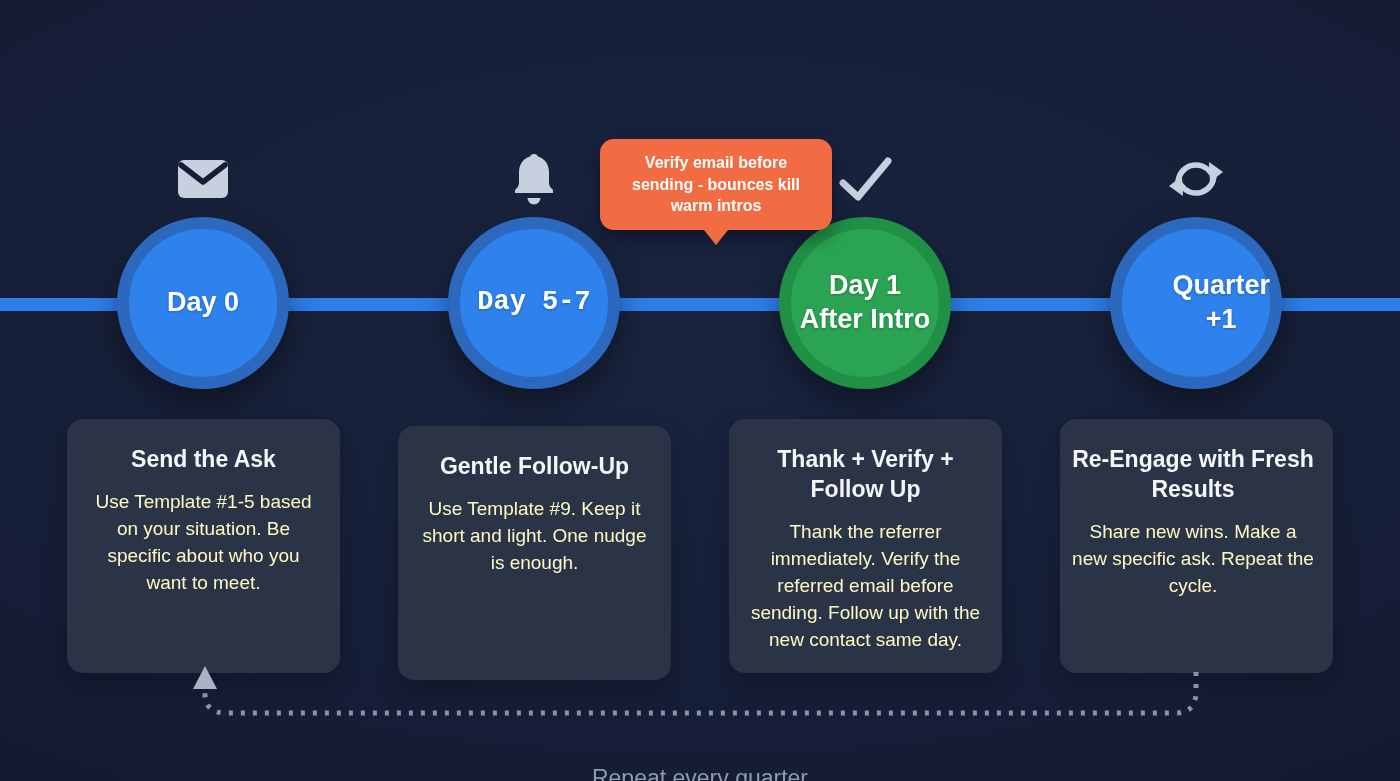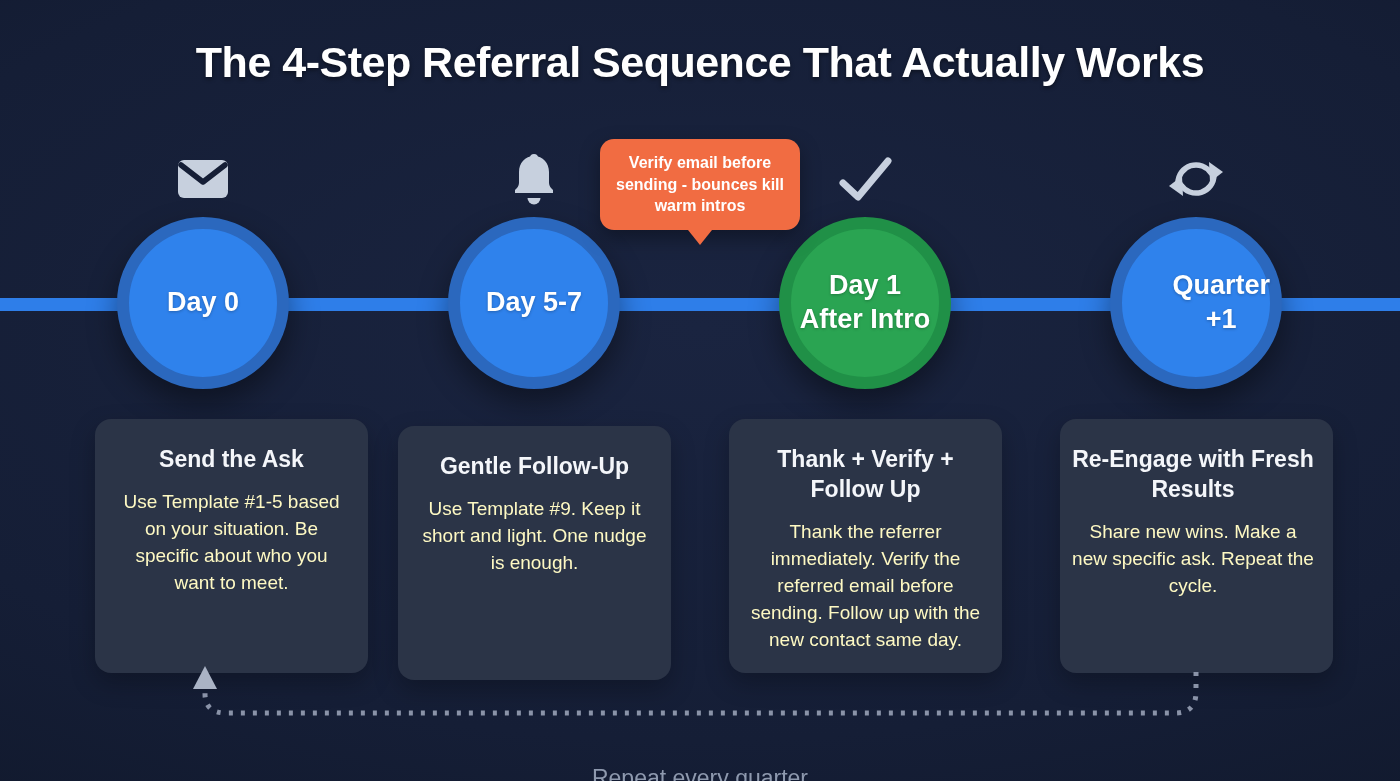"The 4-Step Referral Sequence That" div.main-title { html: <div>The 4-Step Referral Sequence That Actually Works</div> -> none }
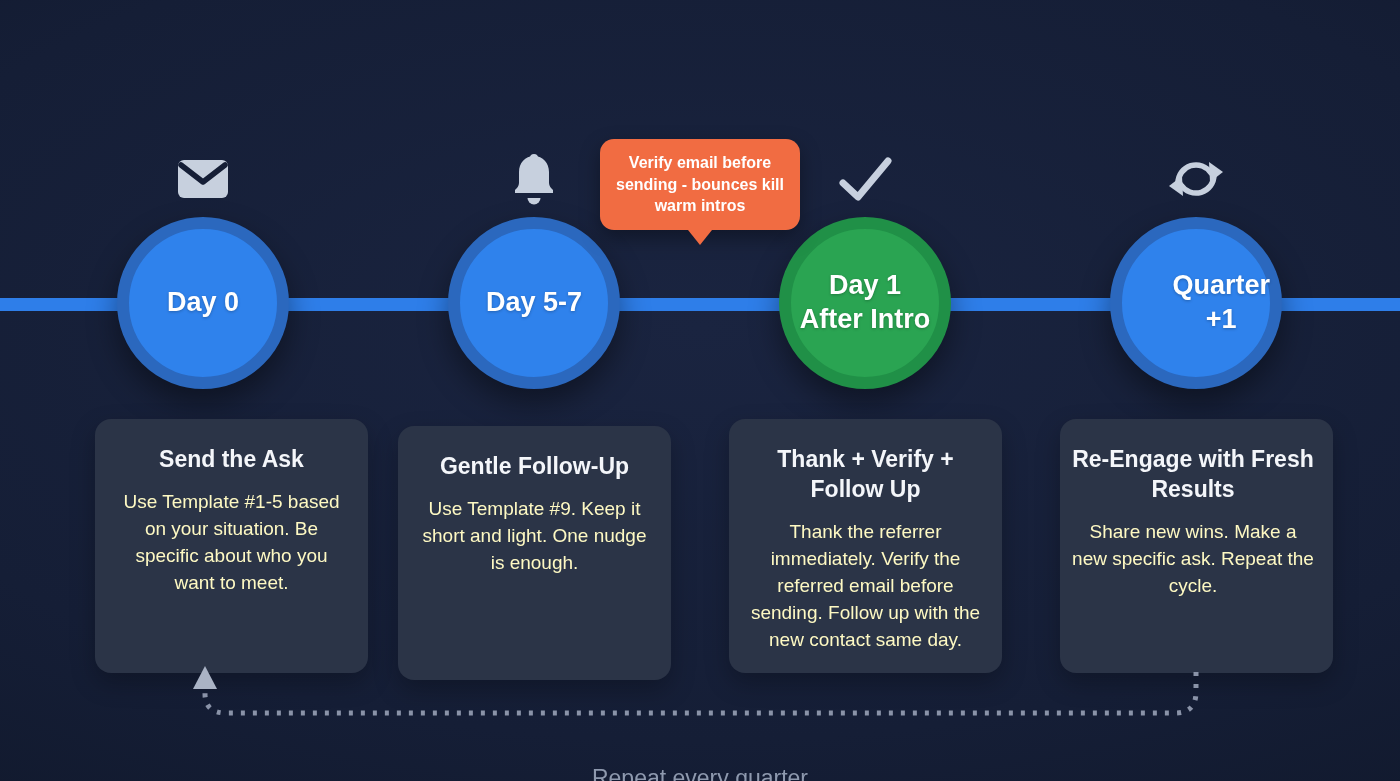"Verify email before sending -" .callout { width: 200px -> 232px }
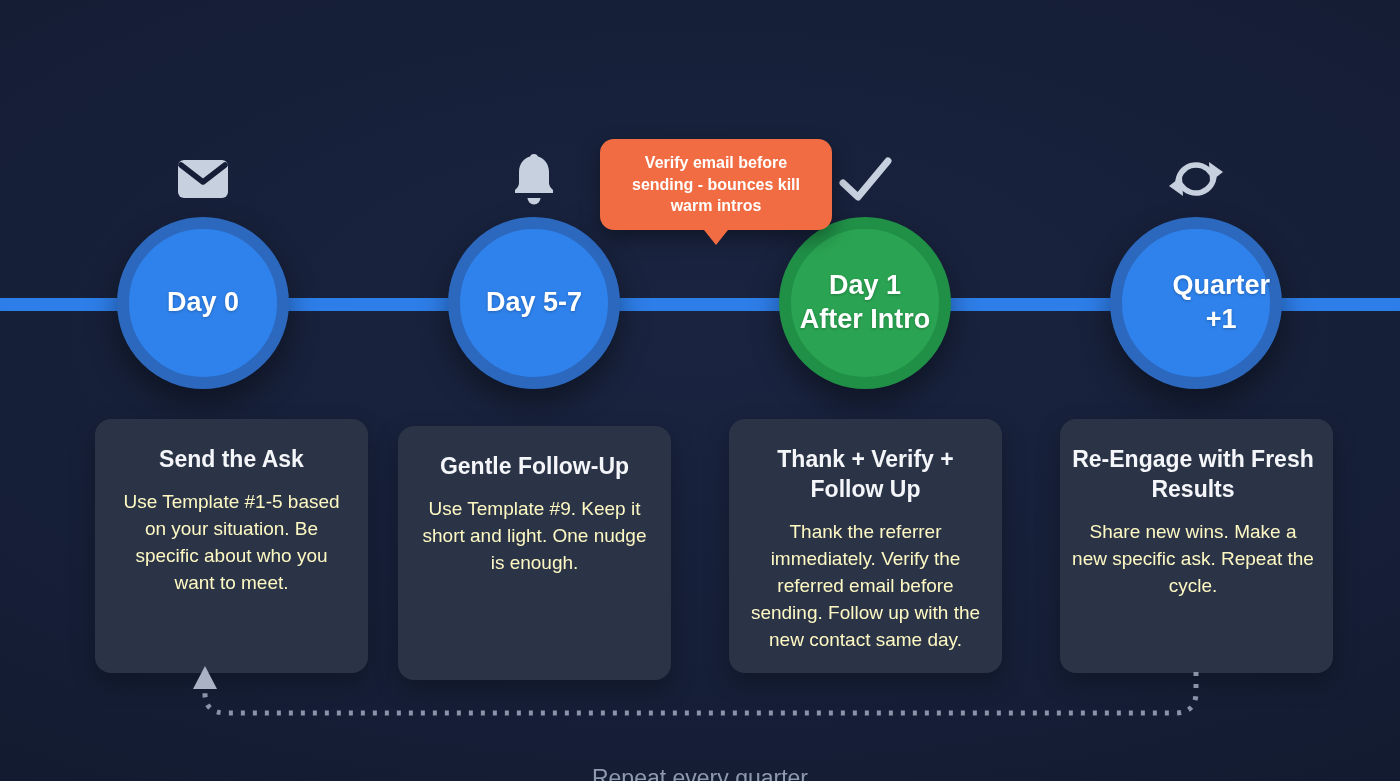"Day 5-7" .c2 { font-family: none -> Liberation Mono, monospace }
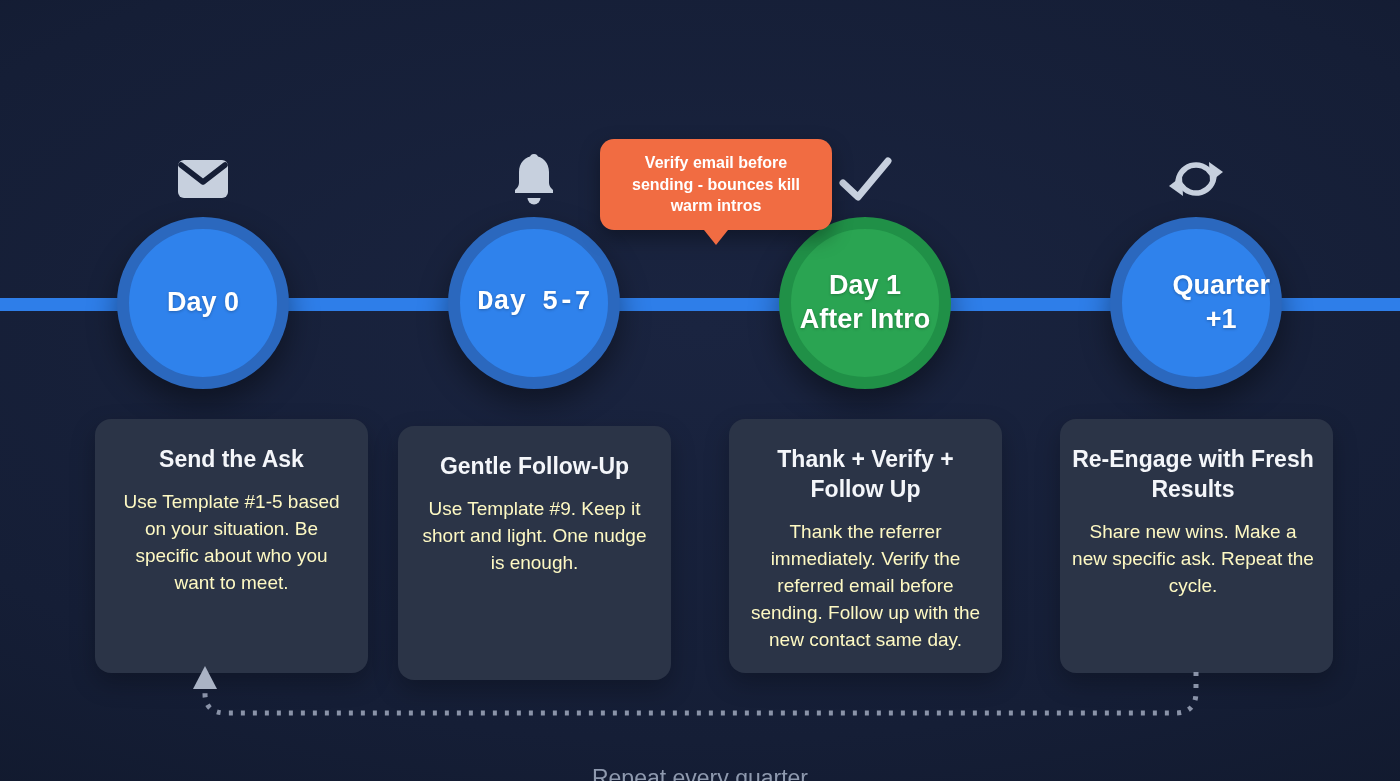"Send the Ask" div.card { margin-left: 28px -> none }
